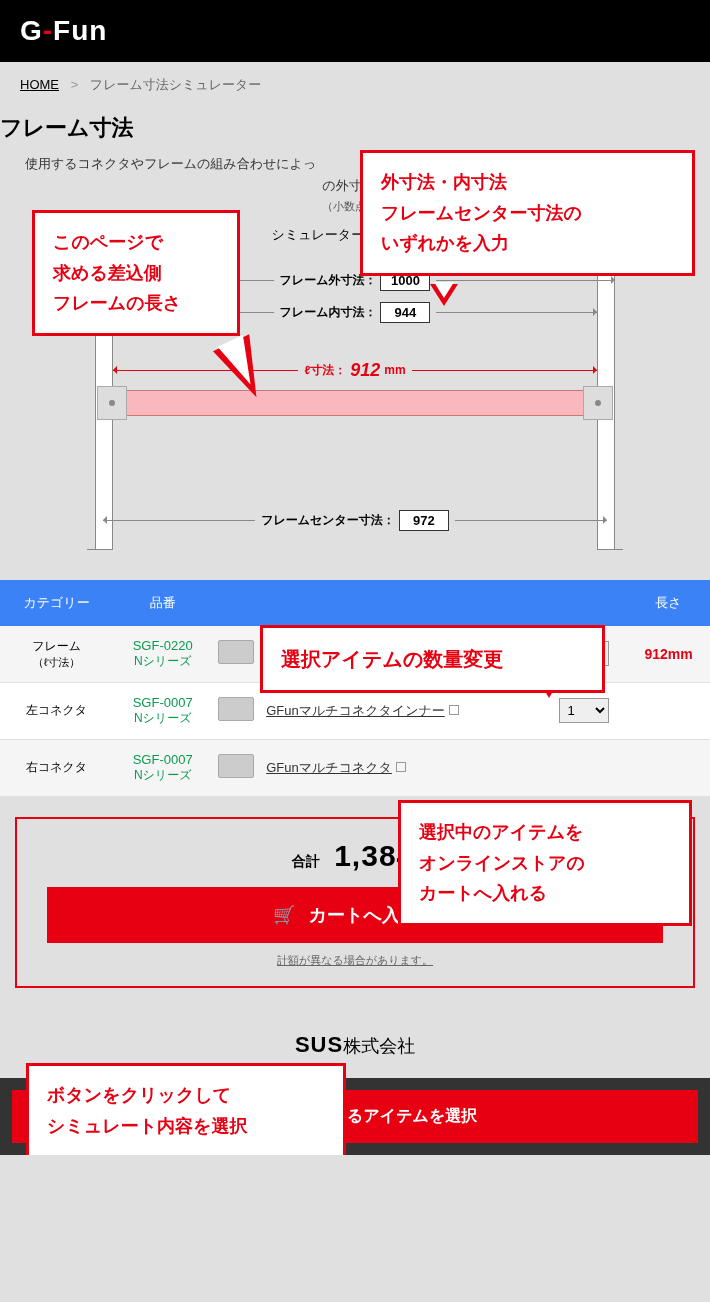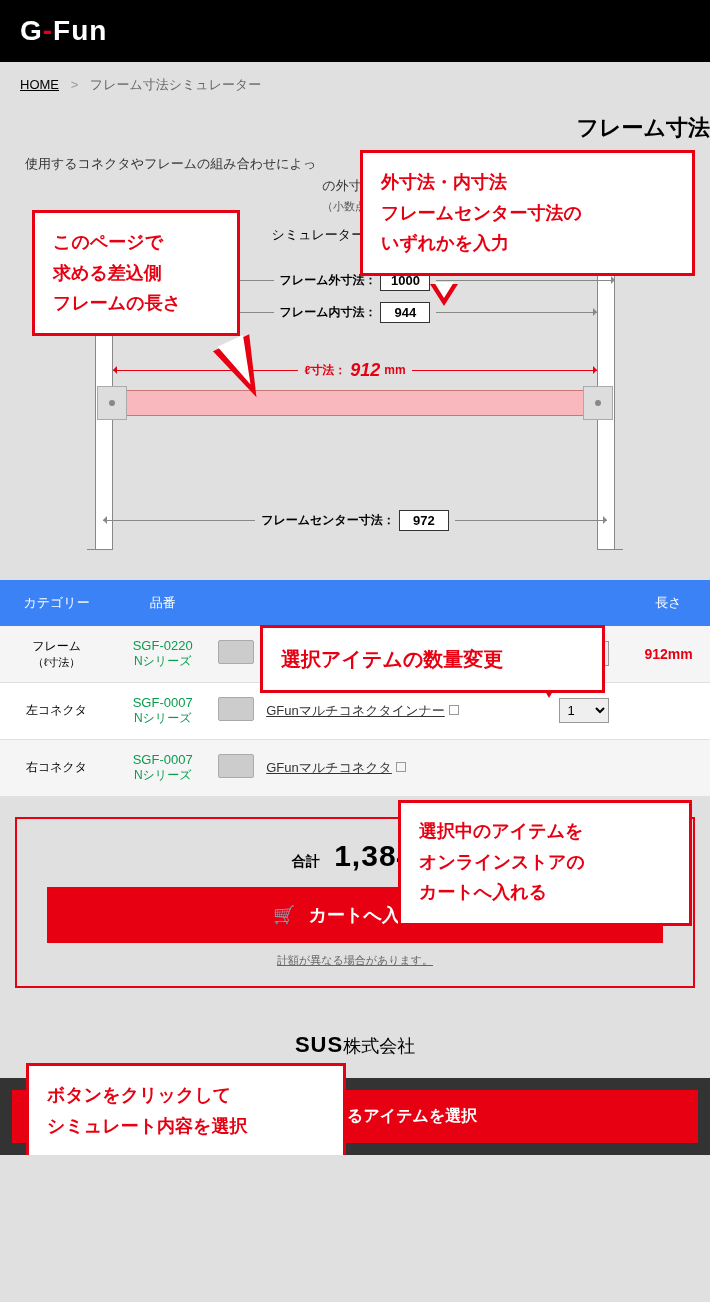"フレーム寸法" .title-row { text-align: right -> left }
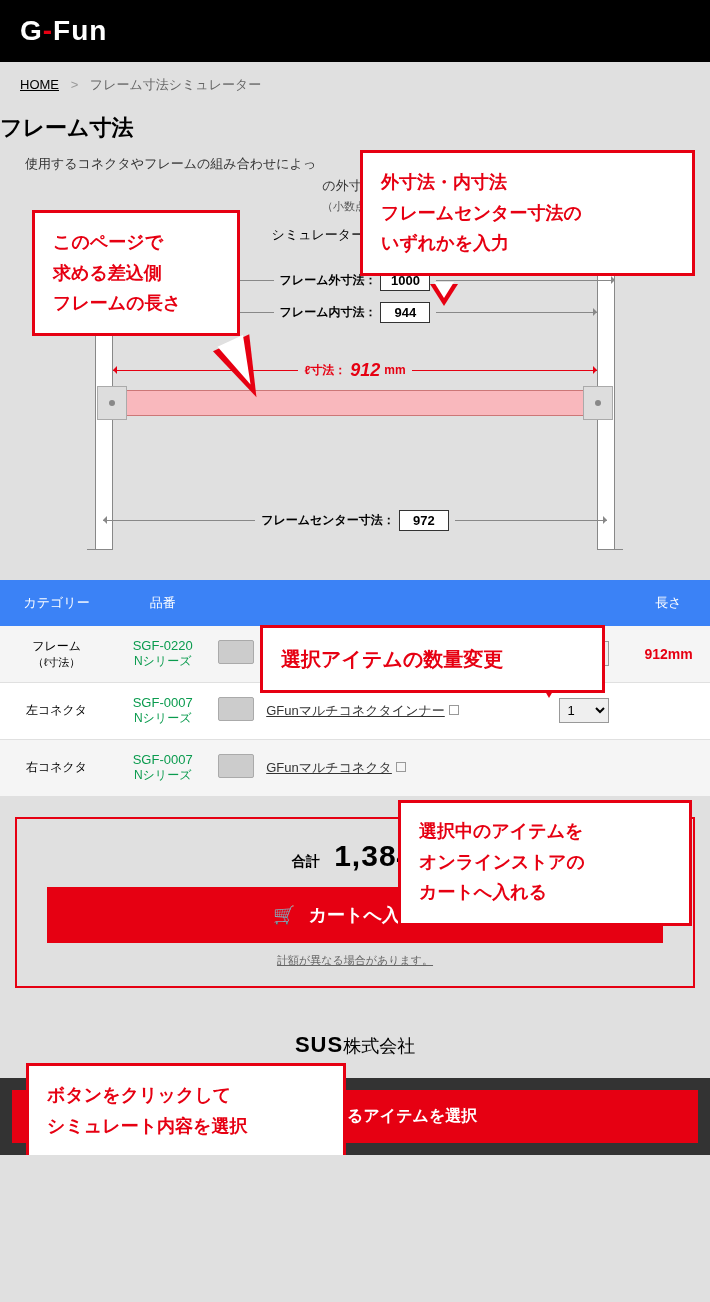"選択中のアイテムを" .callout.c4 { font-family: Liberation Mono, monospace -> none }
